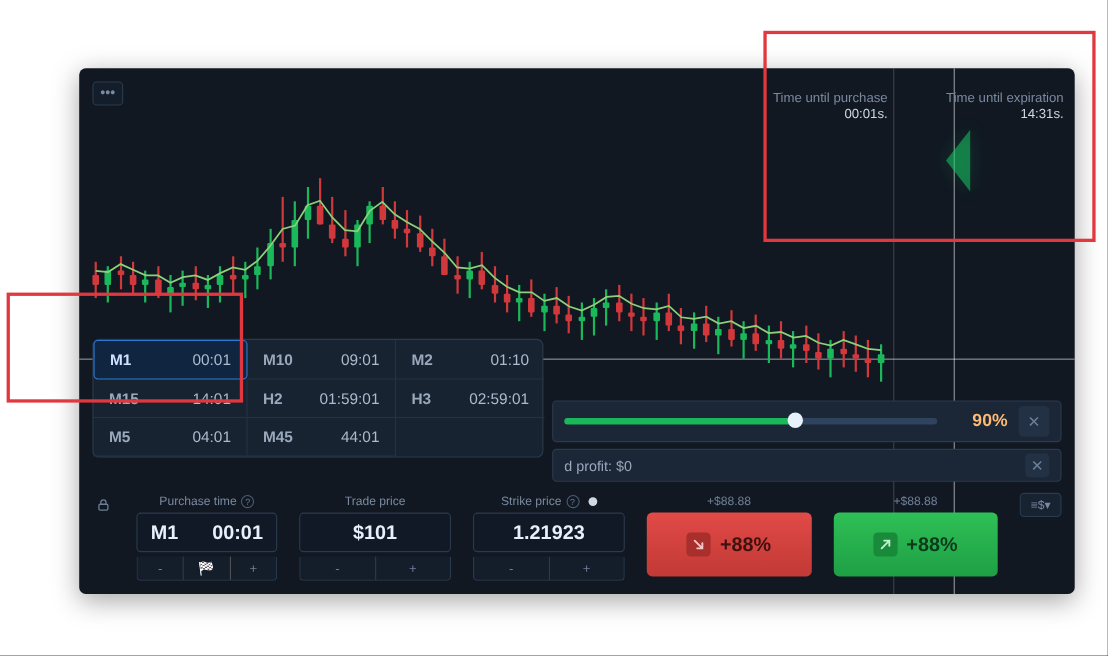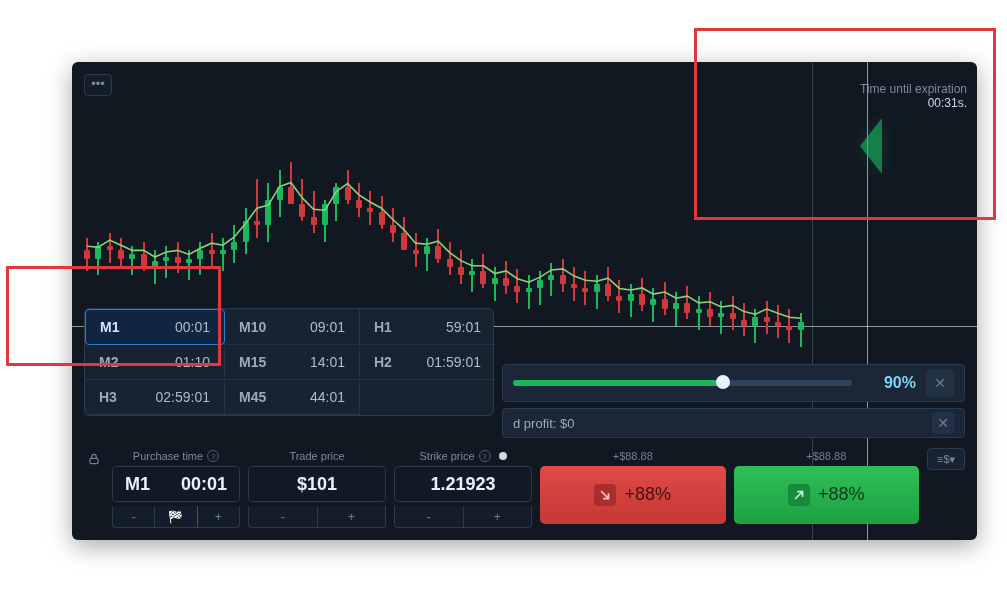"Time until purchase" div.timer { html: none -> <div> <div>Time until purchase</div> <div>00:01s.</div> </div> }
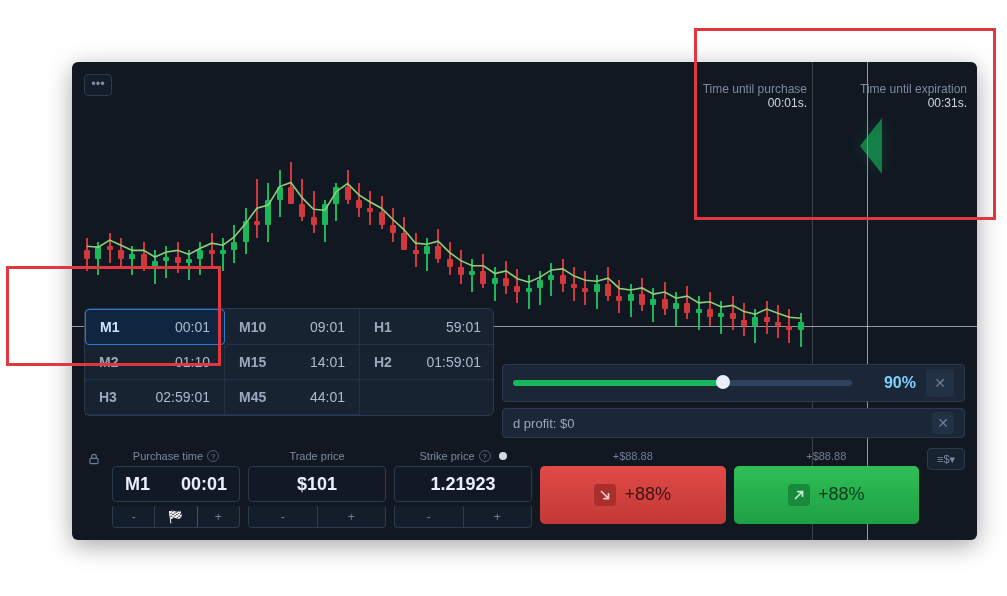"00:31s." div.val { text: 00:31s -> 14:31s }
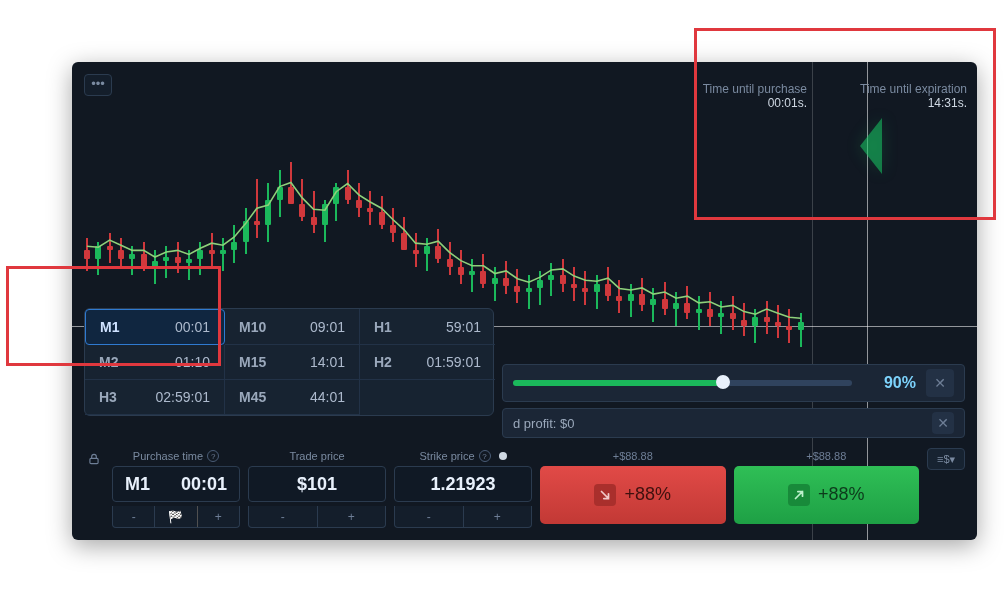"H1" div.cell { html: <div> <span>H1</span> <span>59:01</span> </div> -> none }
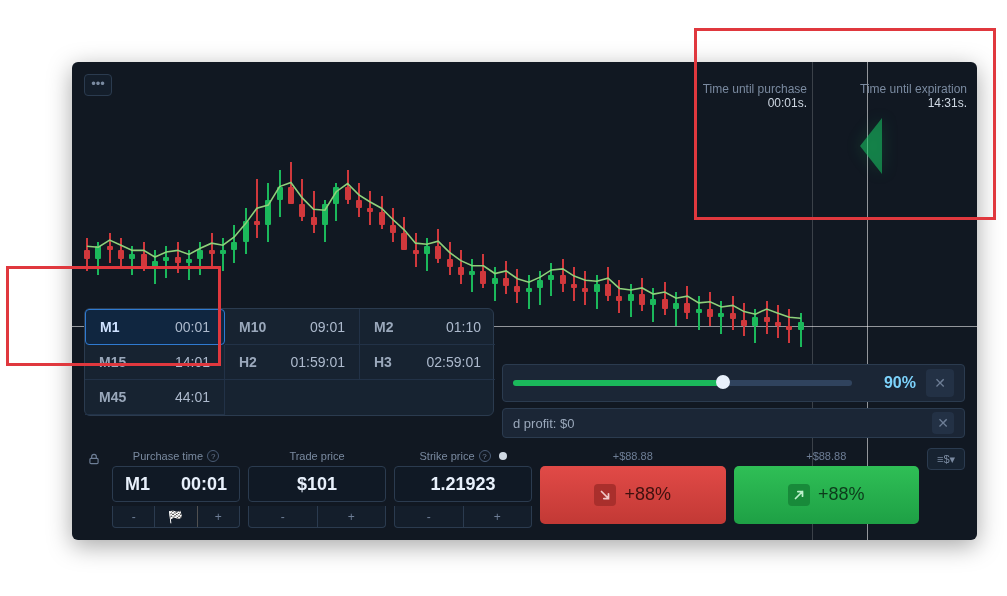"90%" .pct { color: #7dd3fc -> #fdba74 }
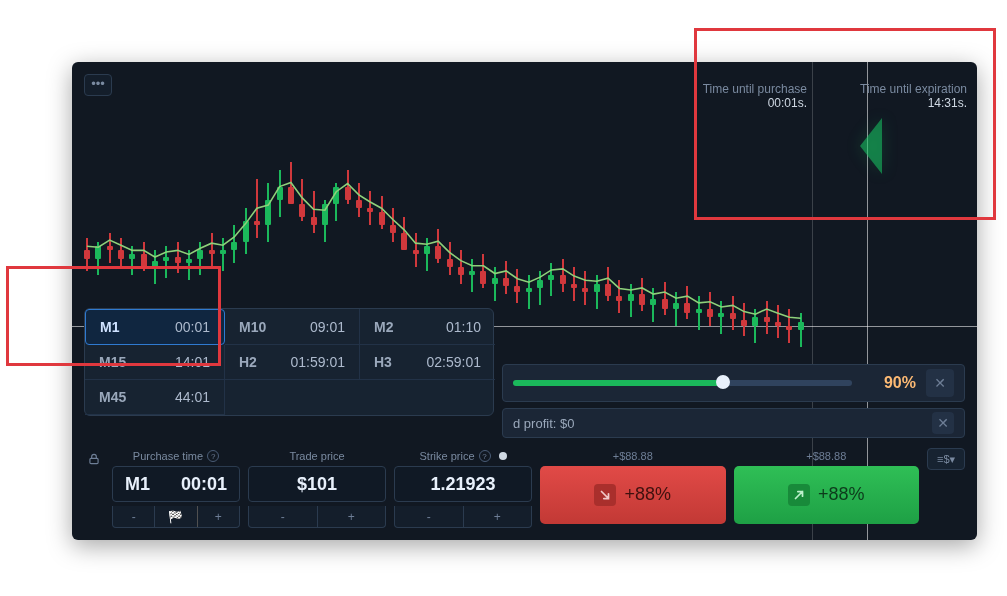"M5" div.cell { html: none -> <div> <span>M5</span> <span>04:01</span> </div> }
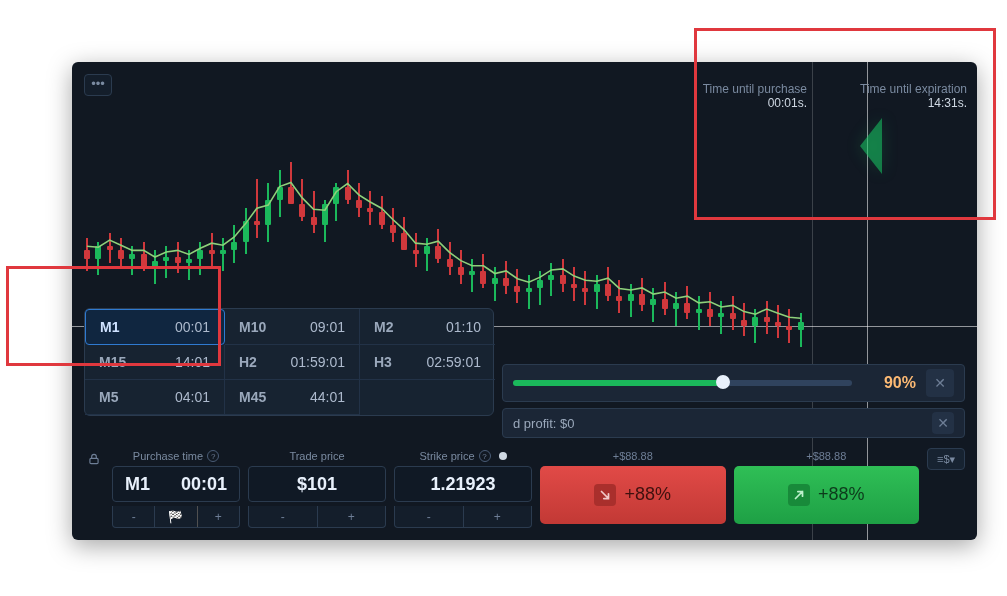"Purchase time" .bar { gap: 8px -> 20px }
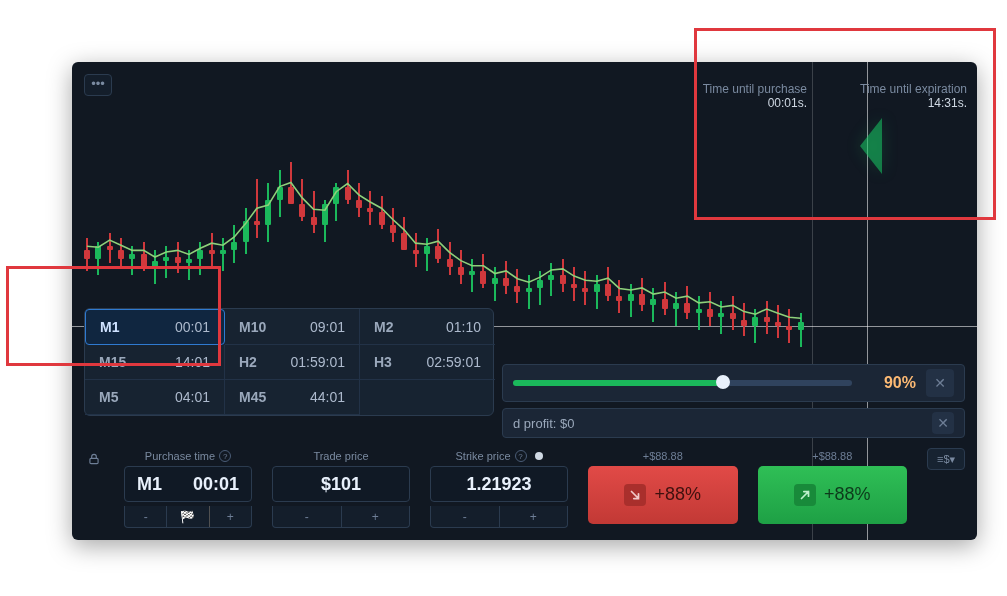"+88%" .bigbtn .payout { align-items: flex-start -> flex-end; font-weight: 400 -> 700 }
